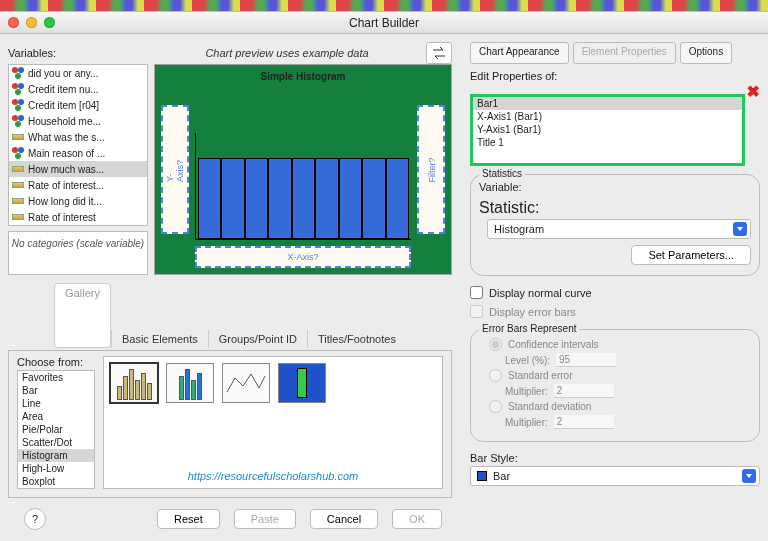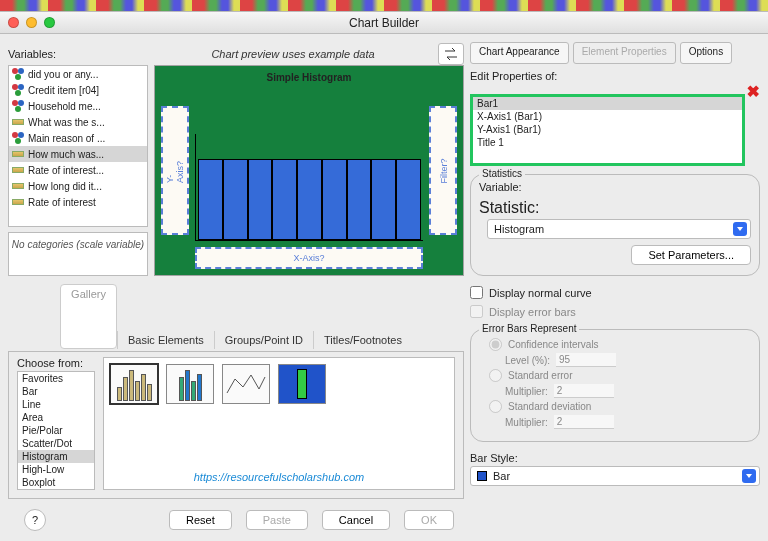"Variables:" .columns { gap: 6px -> 18px; padding: 8px 8px 0 8px -> 8px 8px 8px 8px }
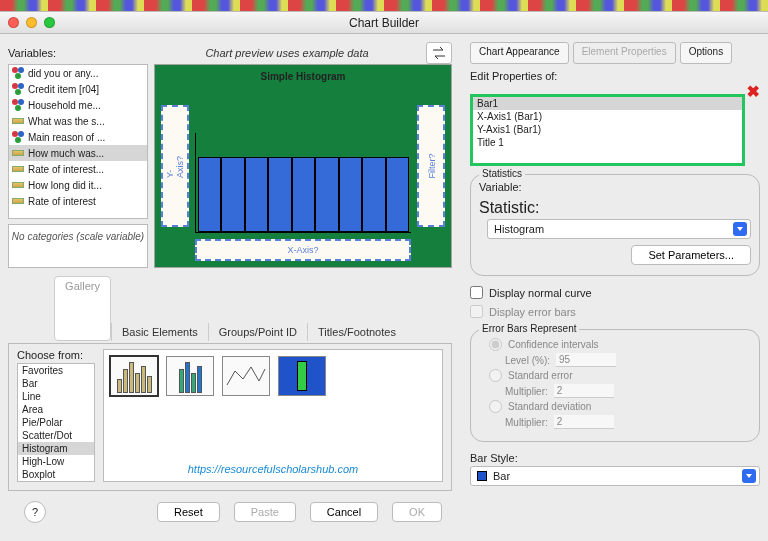"Credit item nu..." div.var-row { html: none -> <div> <span> <div> <span></span> <span></span> <span></span> </div> </span> <span>Credit item nu...</span> </div> }
